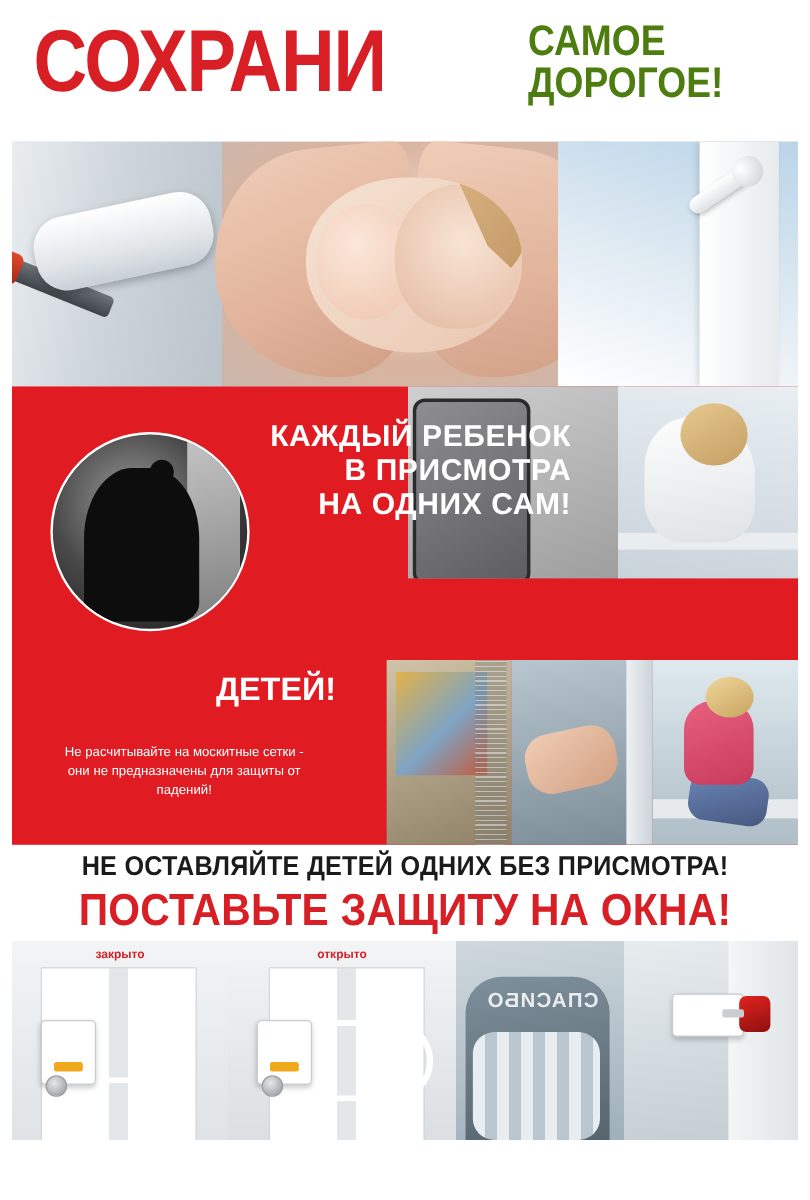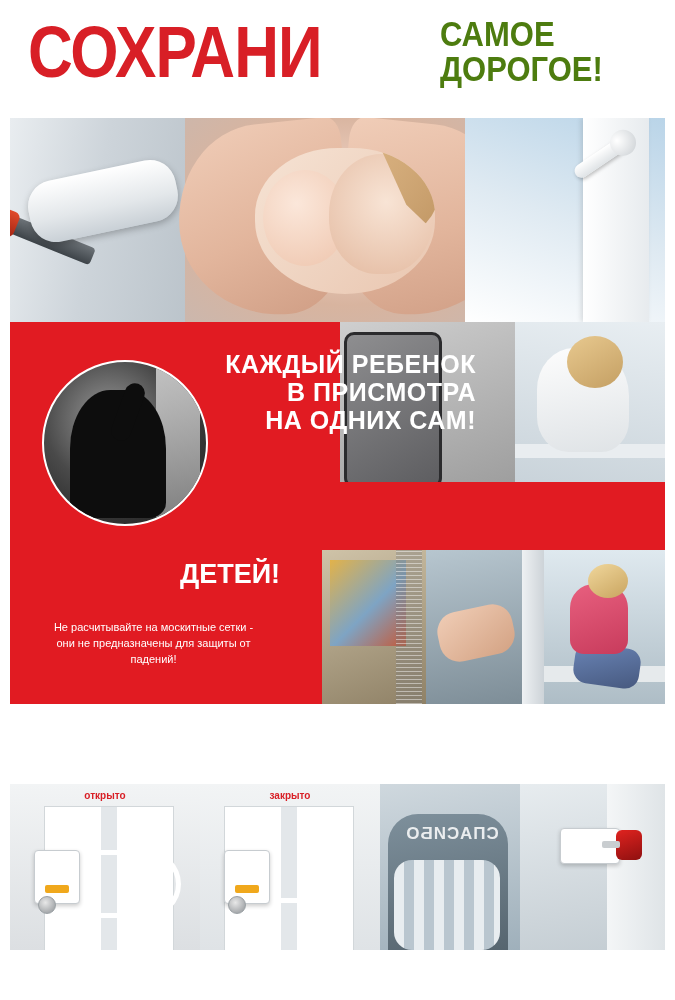"НЕ ОСТАВЛЯЙТЕ ДЕТЕЙ ОДНИХ БЕЗ" div.cta { html: none -> <div> <div>НЕ ОСТАВЛЯЙТЕ ДЕТЕЙ ОДНИХ БЕЗ ПРИСМОТРА!</div> <div>ПОСТАВЬТЕ ЗАЩИТУ НА ОКНА!</div> </div> }
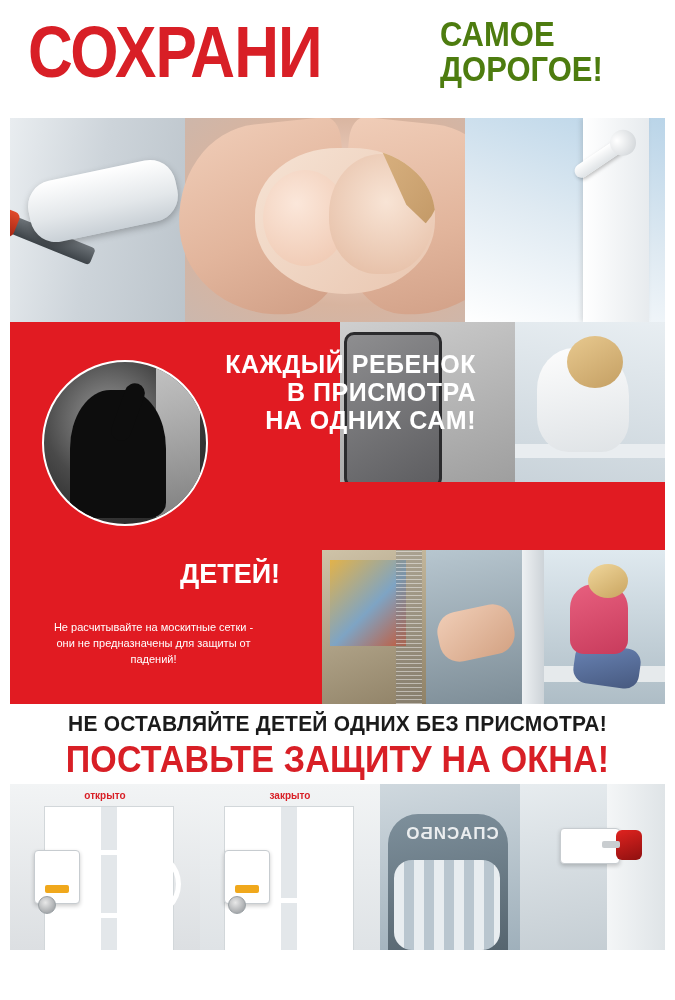"открыто" div.bp { order: before "закрыто" -> after "закрыто" }
